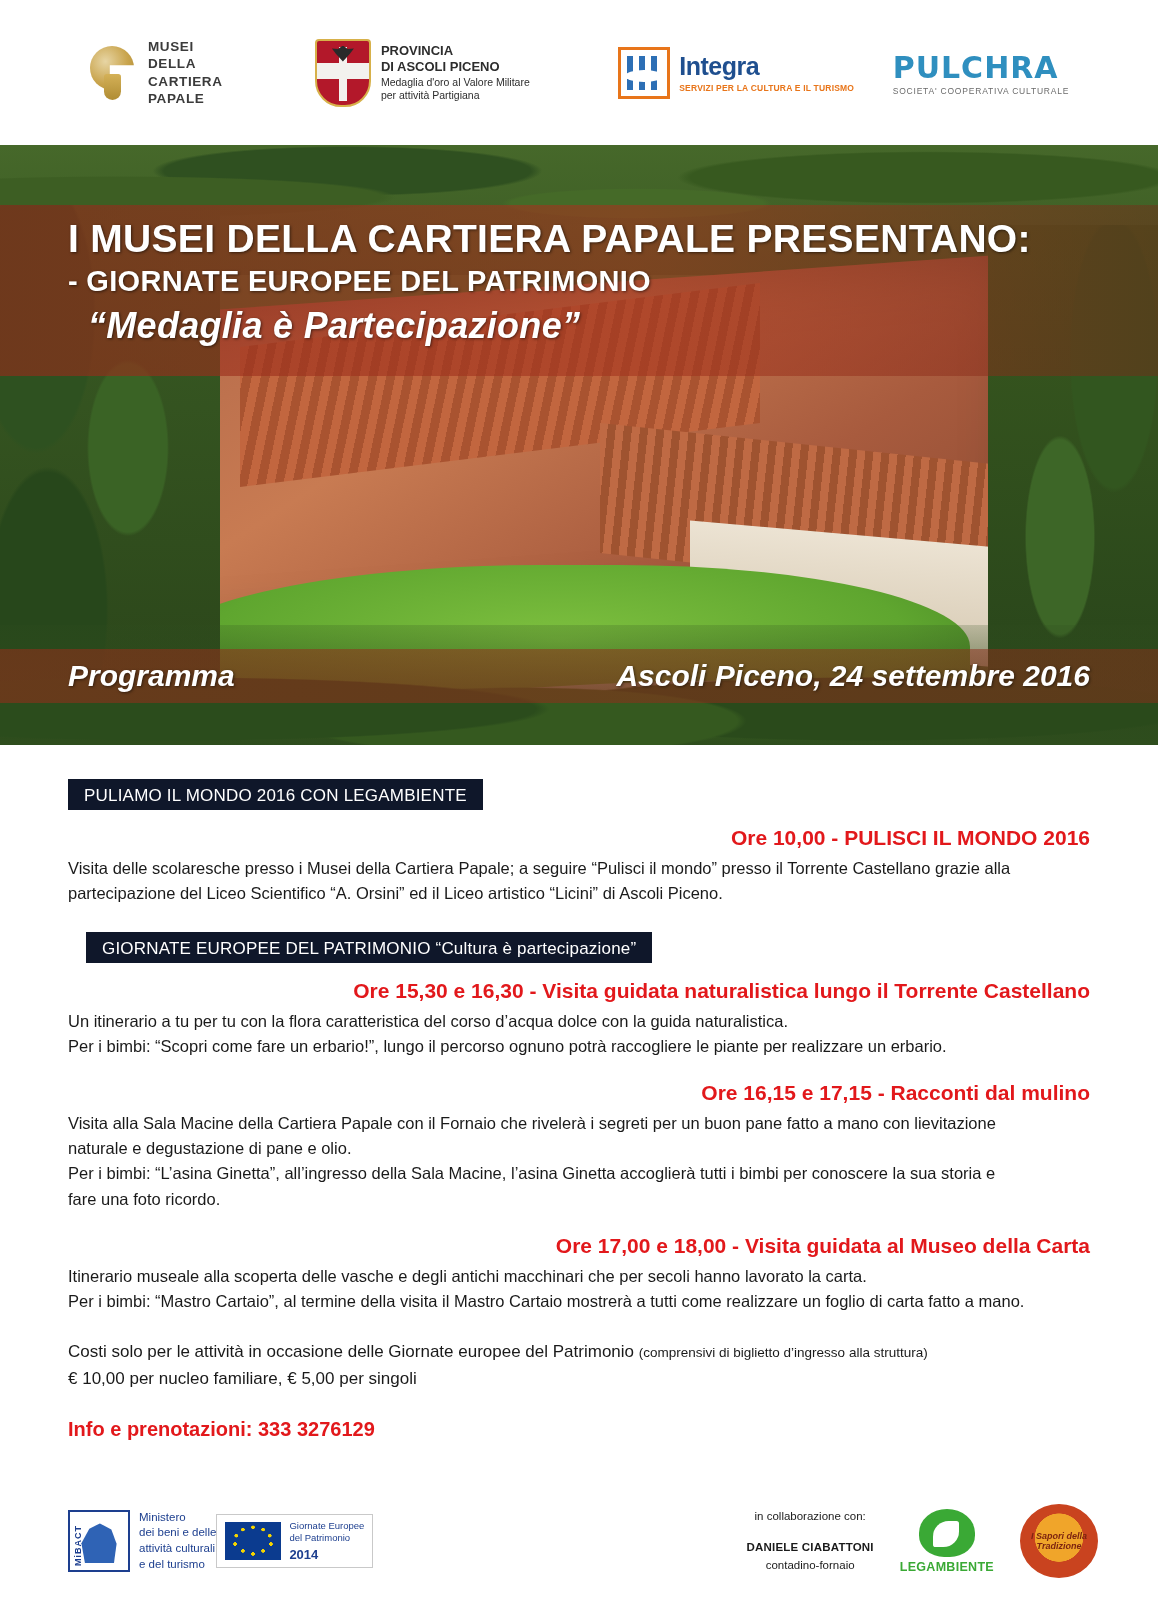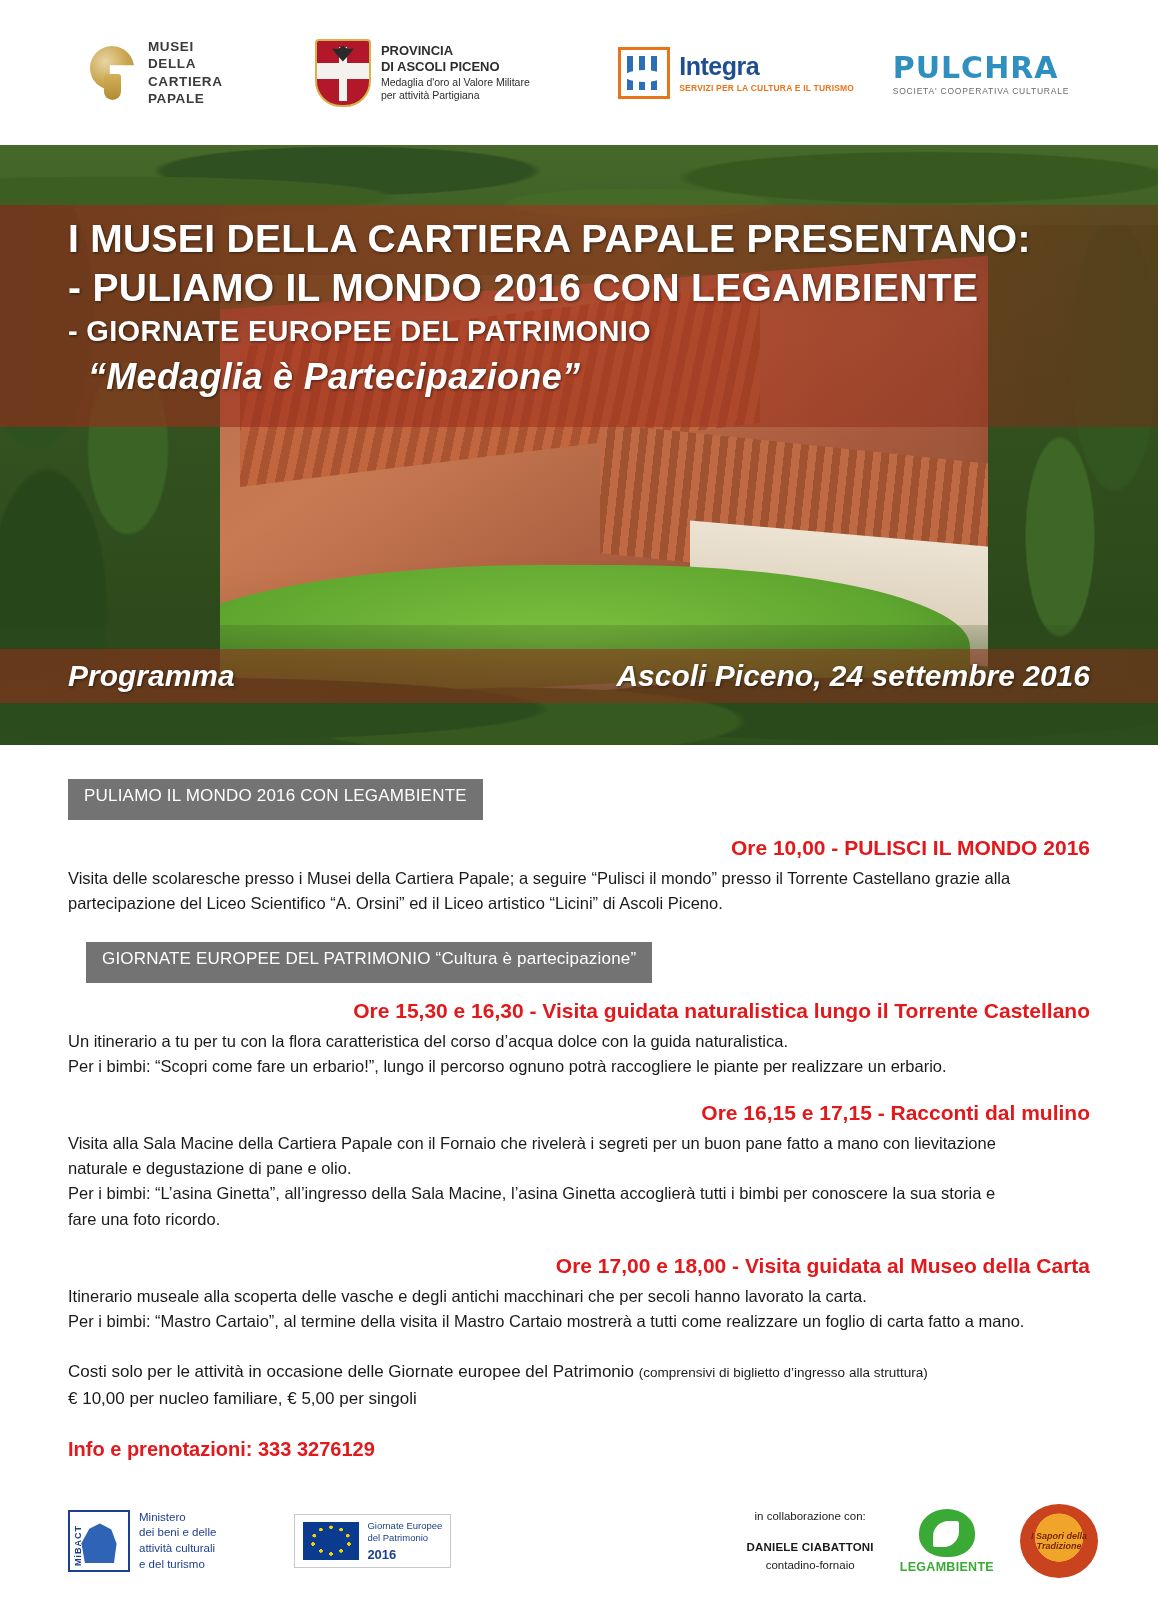"- PULIAMO IL MONDO 2016" div.hero-line { html: <div>- PULIAMO IL MONDO 2016 CON LEGAMBIENTE</div> -> none }
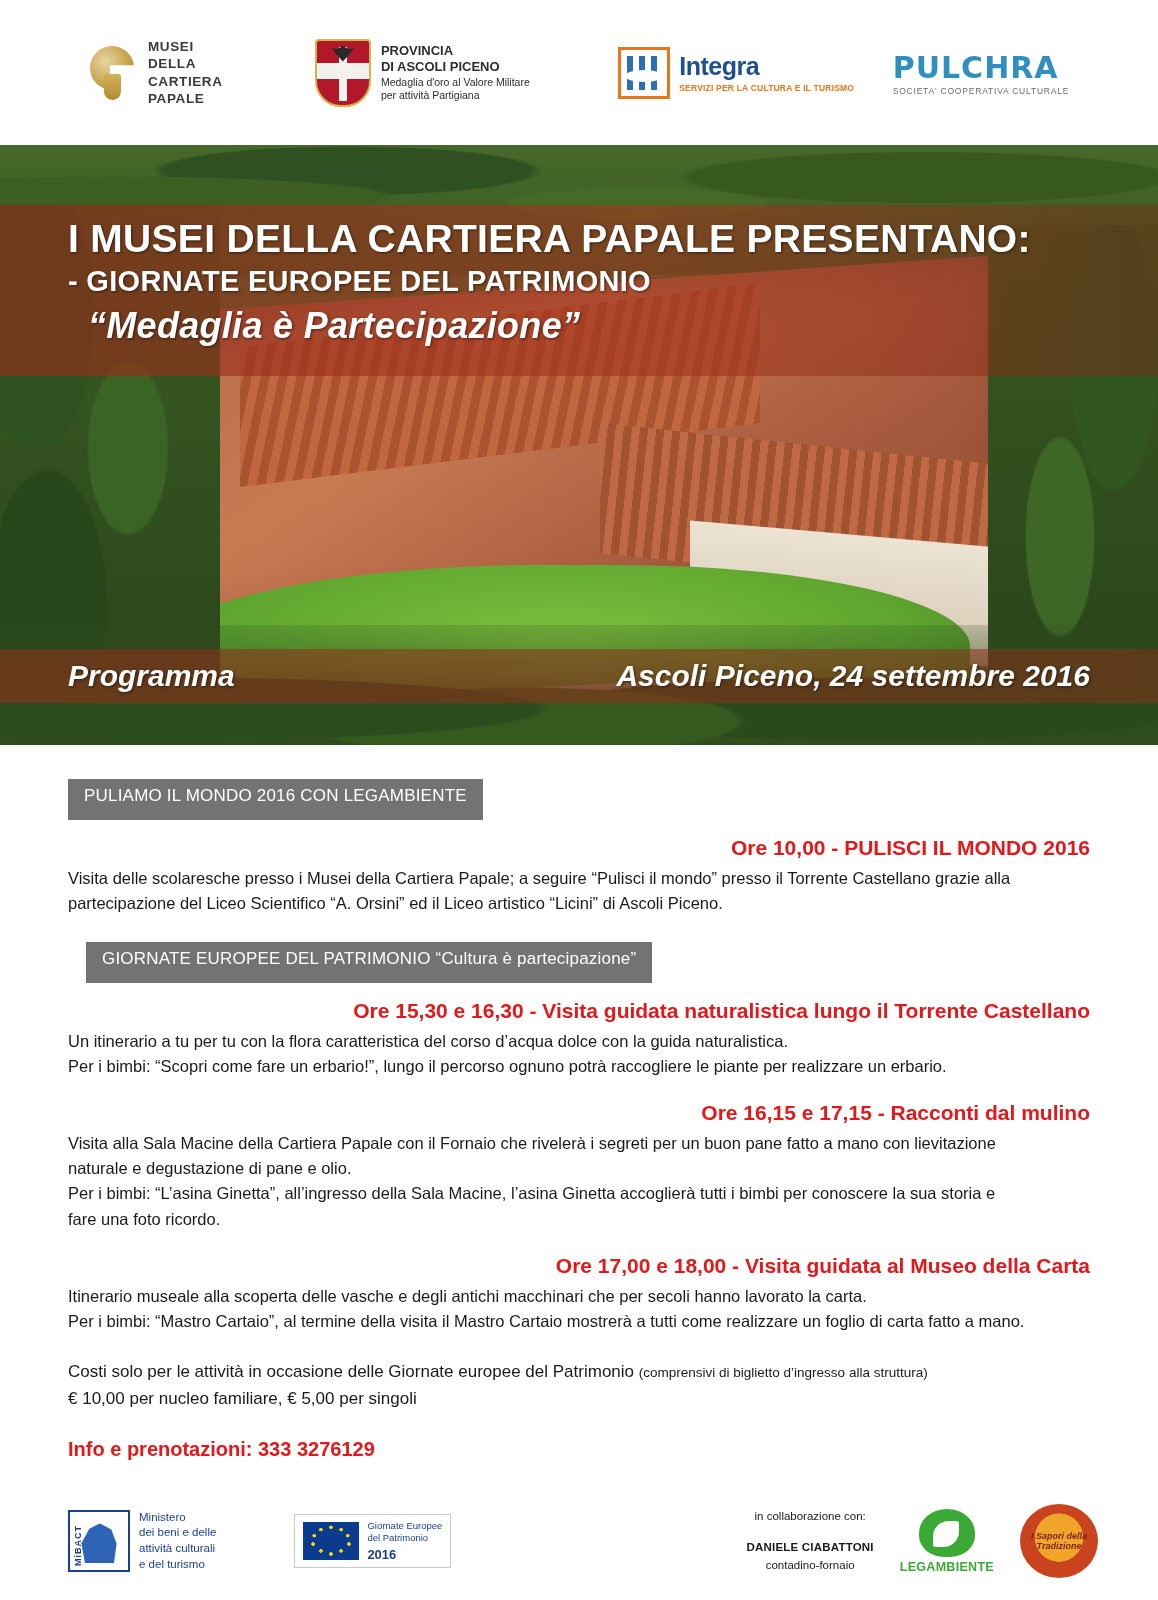"PULIAMO IL MONDO 2016 CON" .section-badge { background: #737373 -> #0f172a; padding: 7px 16px 14px 16px -> 7px 16px 4px 16px }
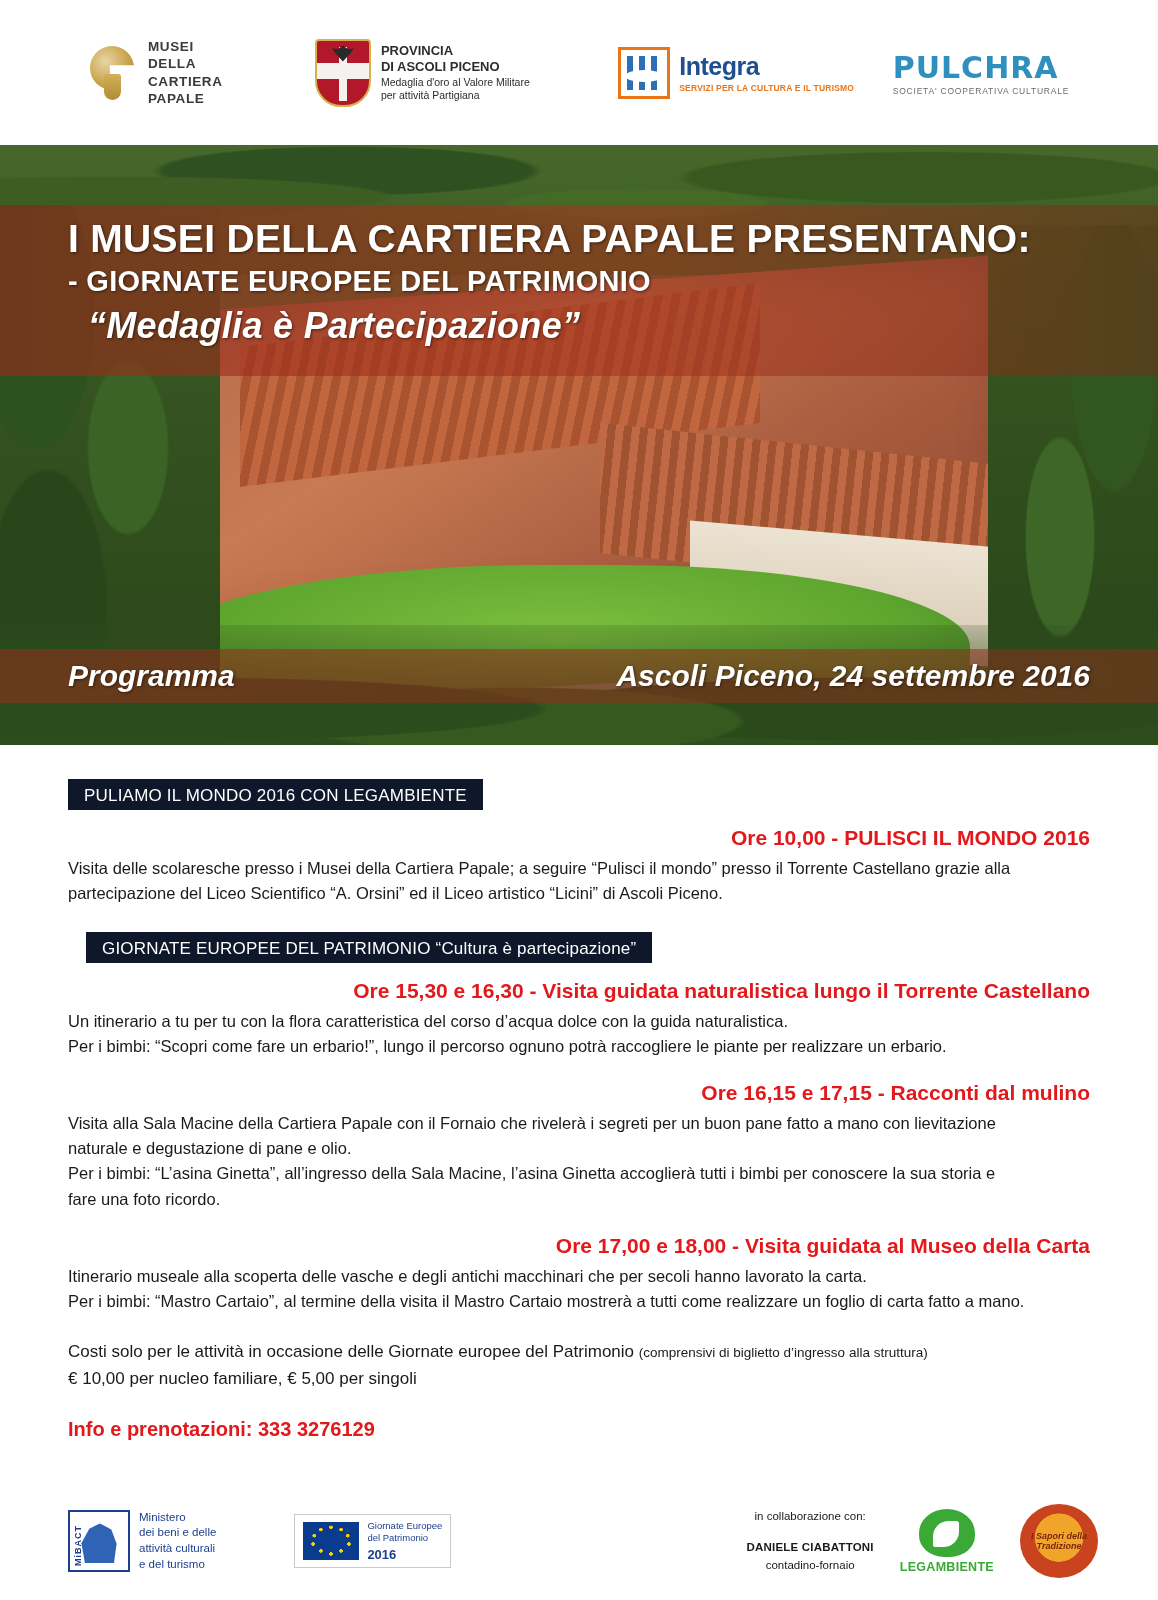"Giornate Europee" .geps { margin-left: 78px -> none }
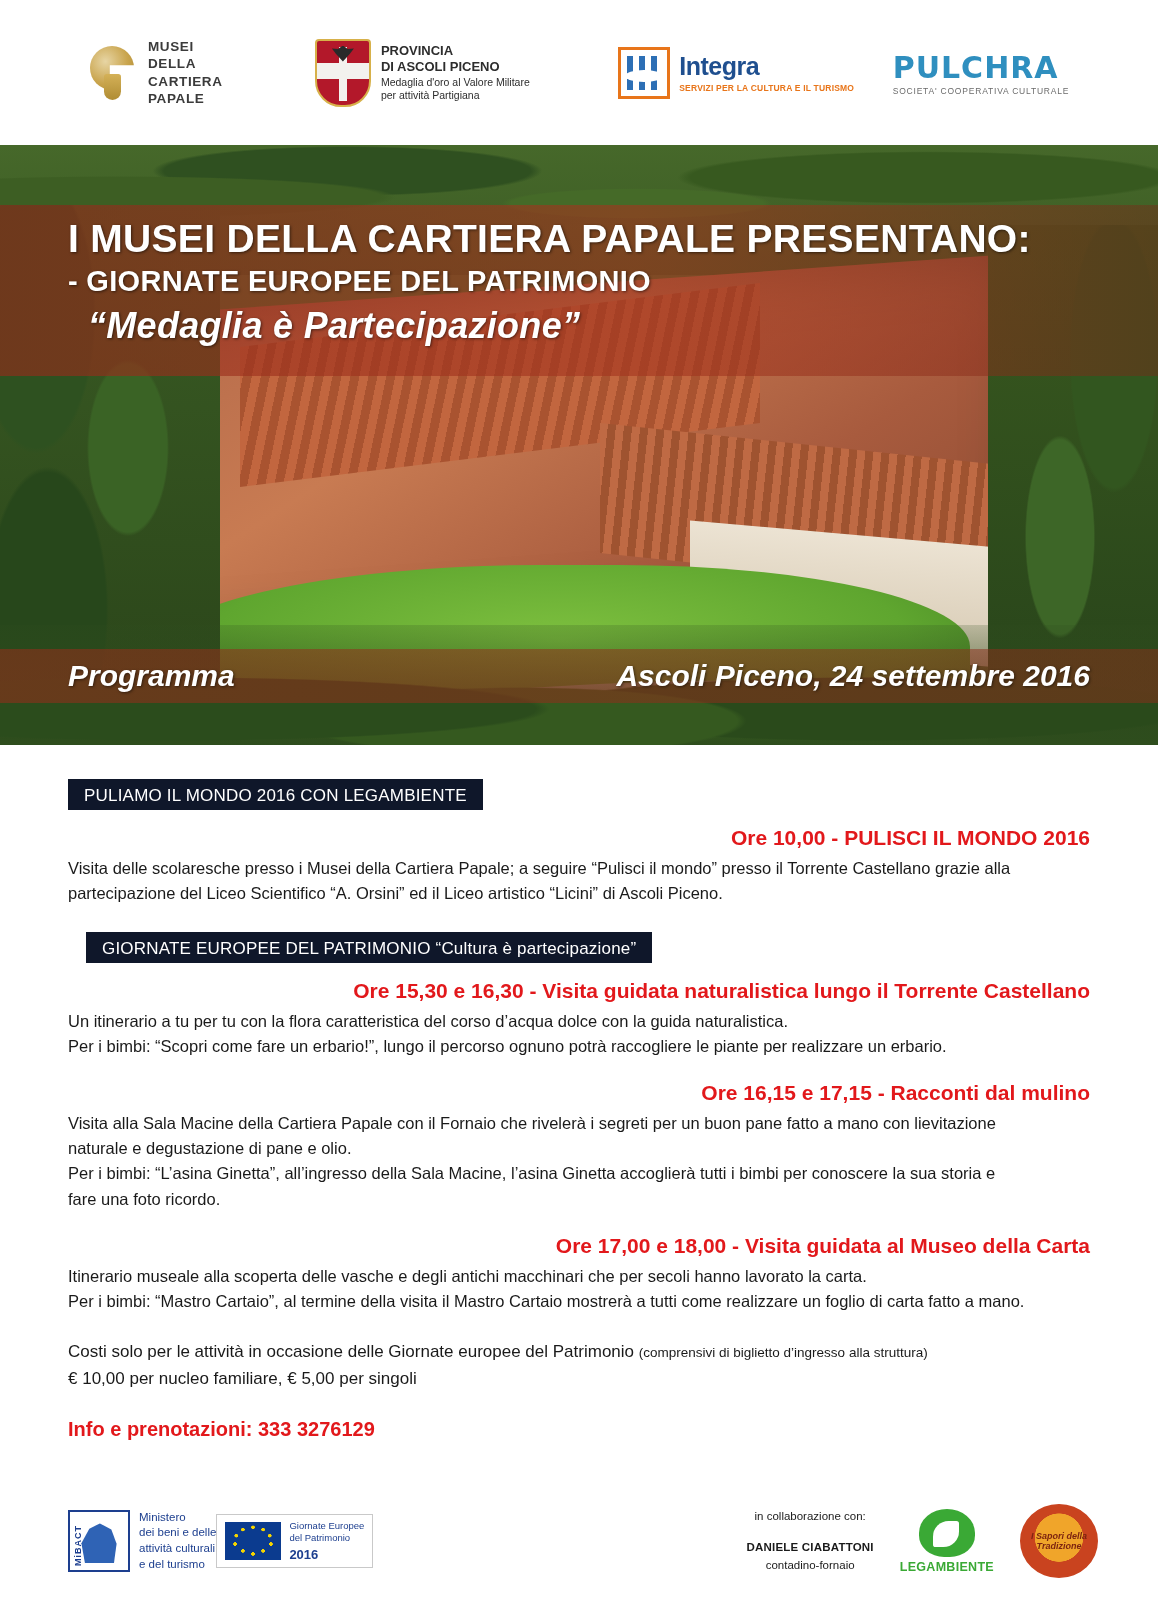"2016" div.geps-year { text: 2016 -> 2014 }
